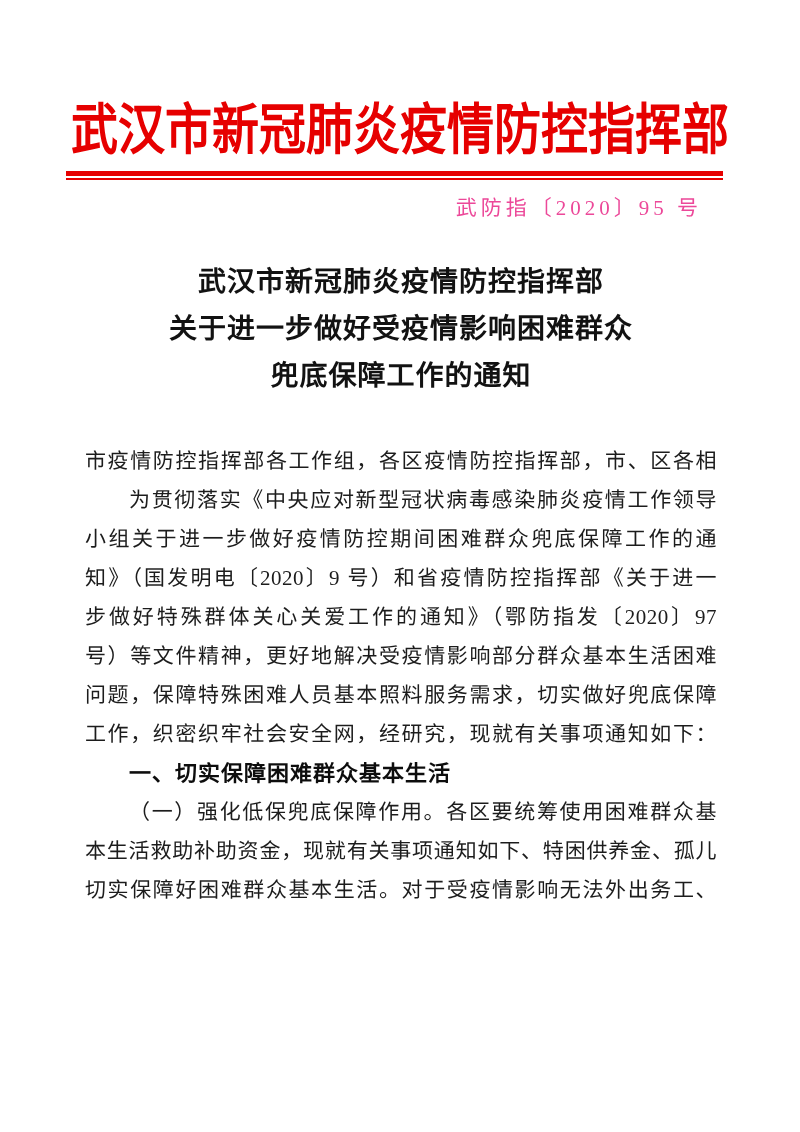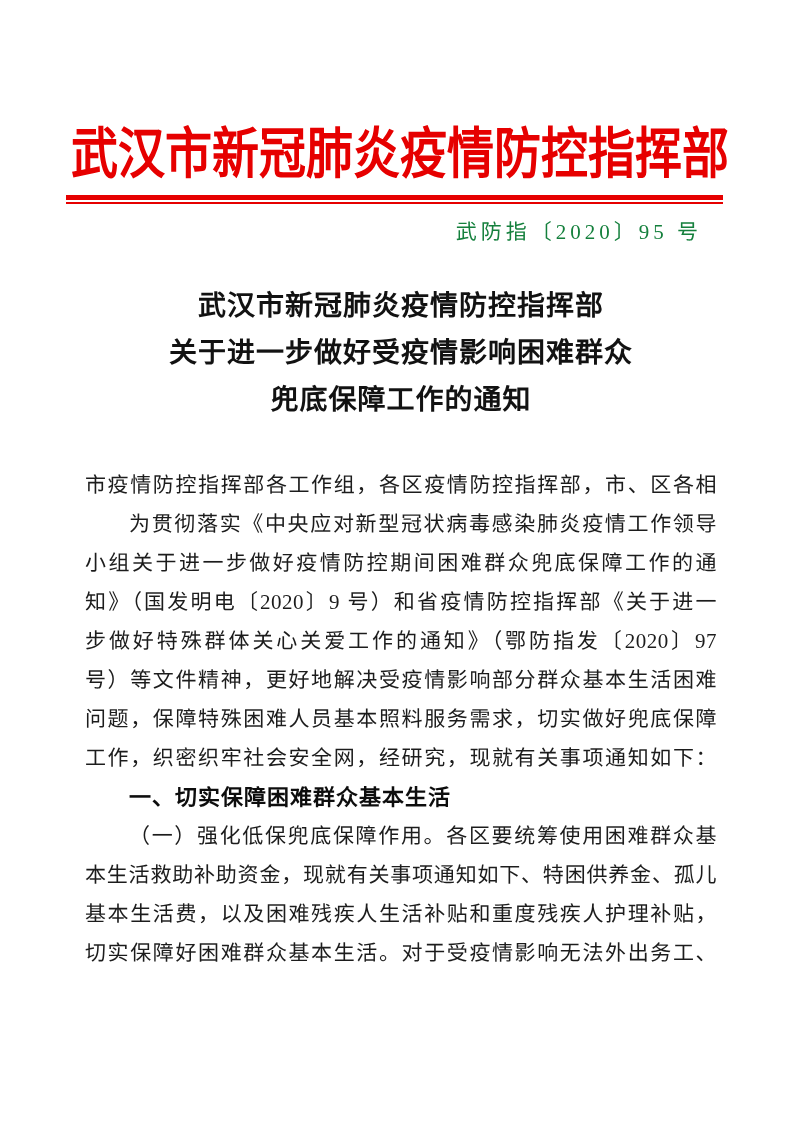"武汉市新冠肺炎疫情防控指挥部" .page { margin-top: 24px -> none }
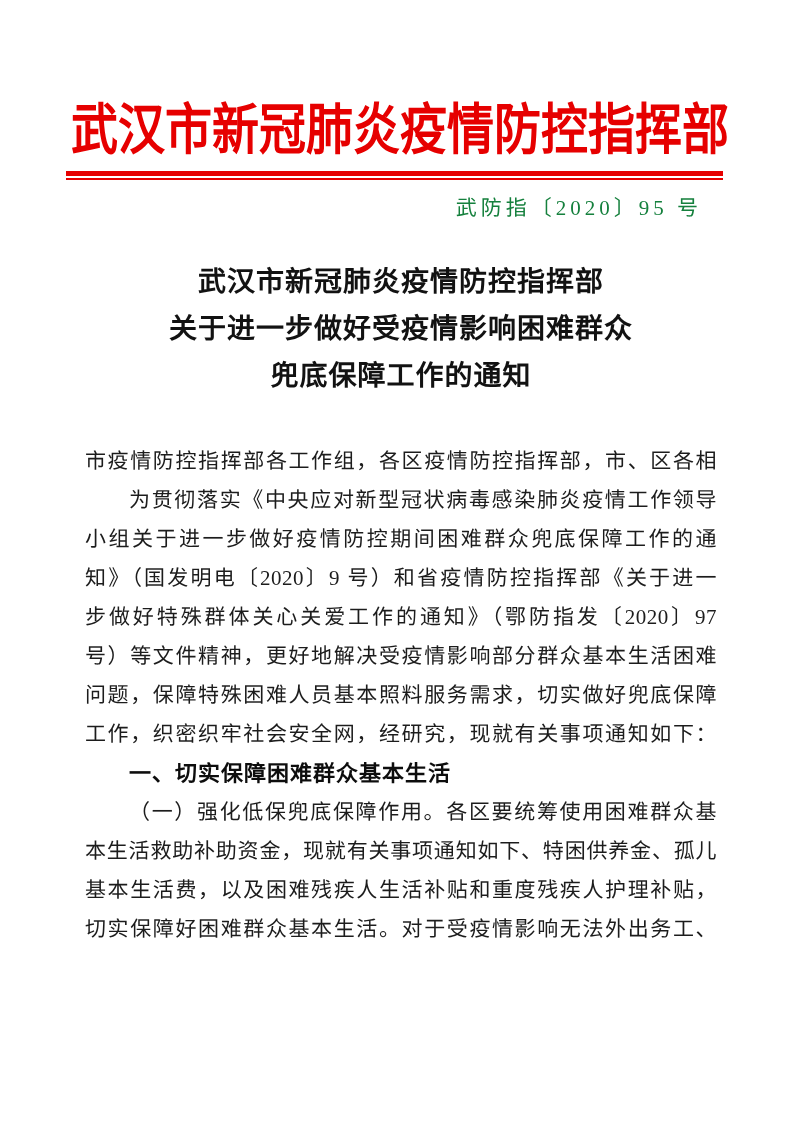"武防指〔2020〕95 号" .doc-number { color: #15803d -> #ec4899 }
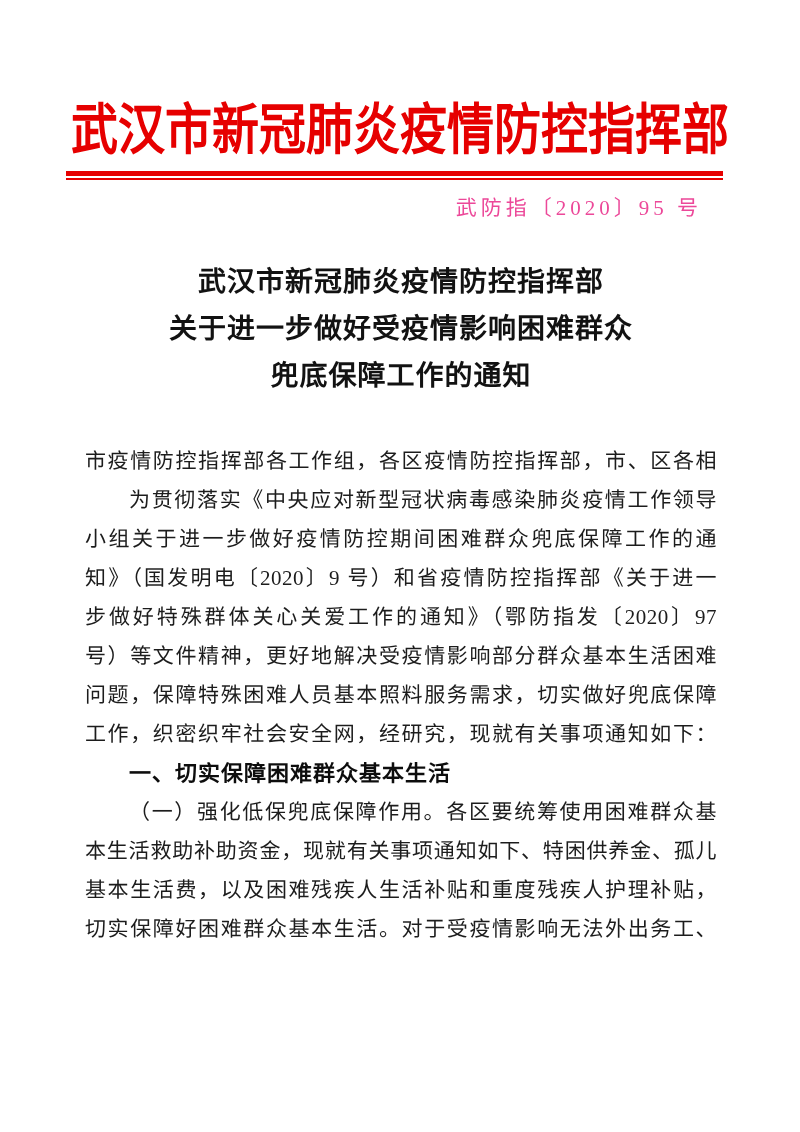"基本生活费，以及困难残疾人生活补贴和重度残疾人护理补贴，" div.body-line { html: <div>基本生活费，以及困难残疾人生活补贴和重度残疾人护理补贴，</div> -> none }
